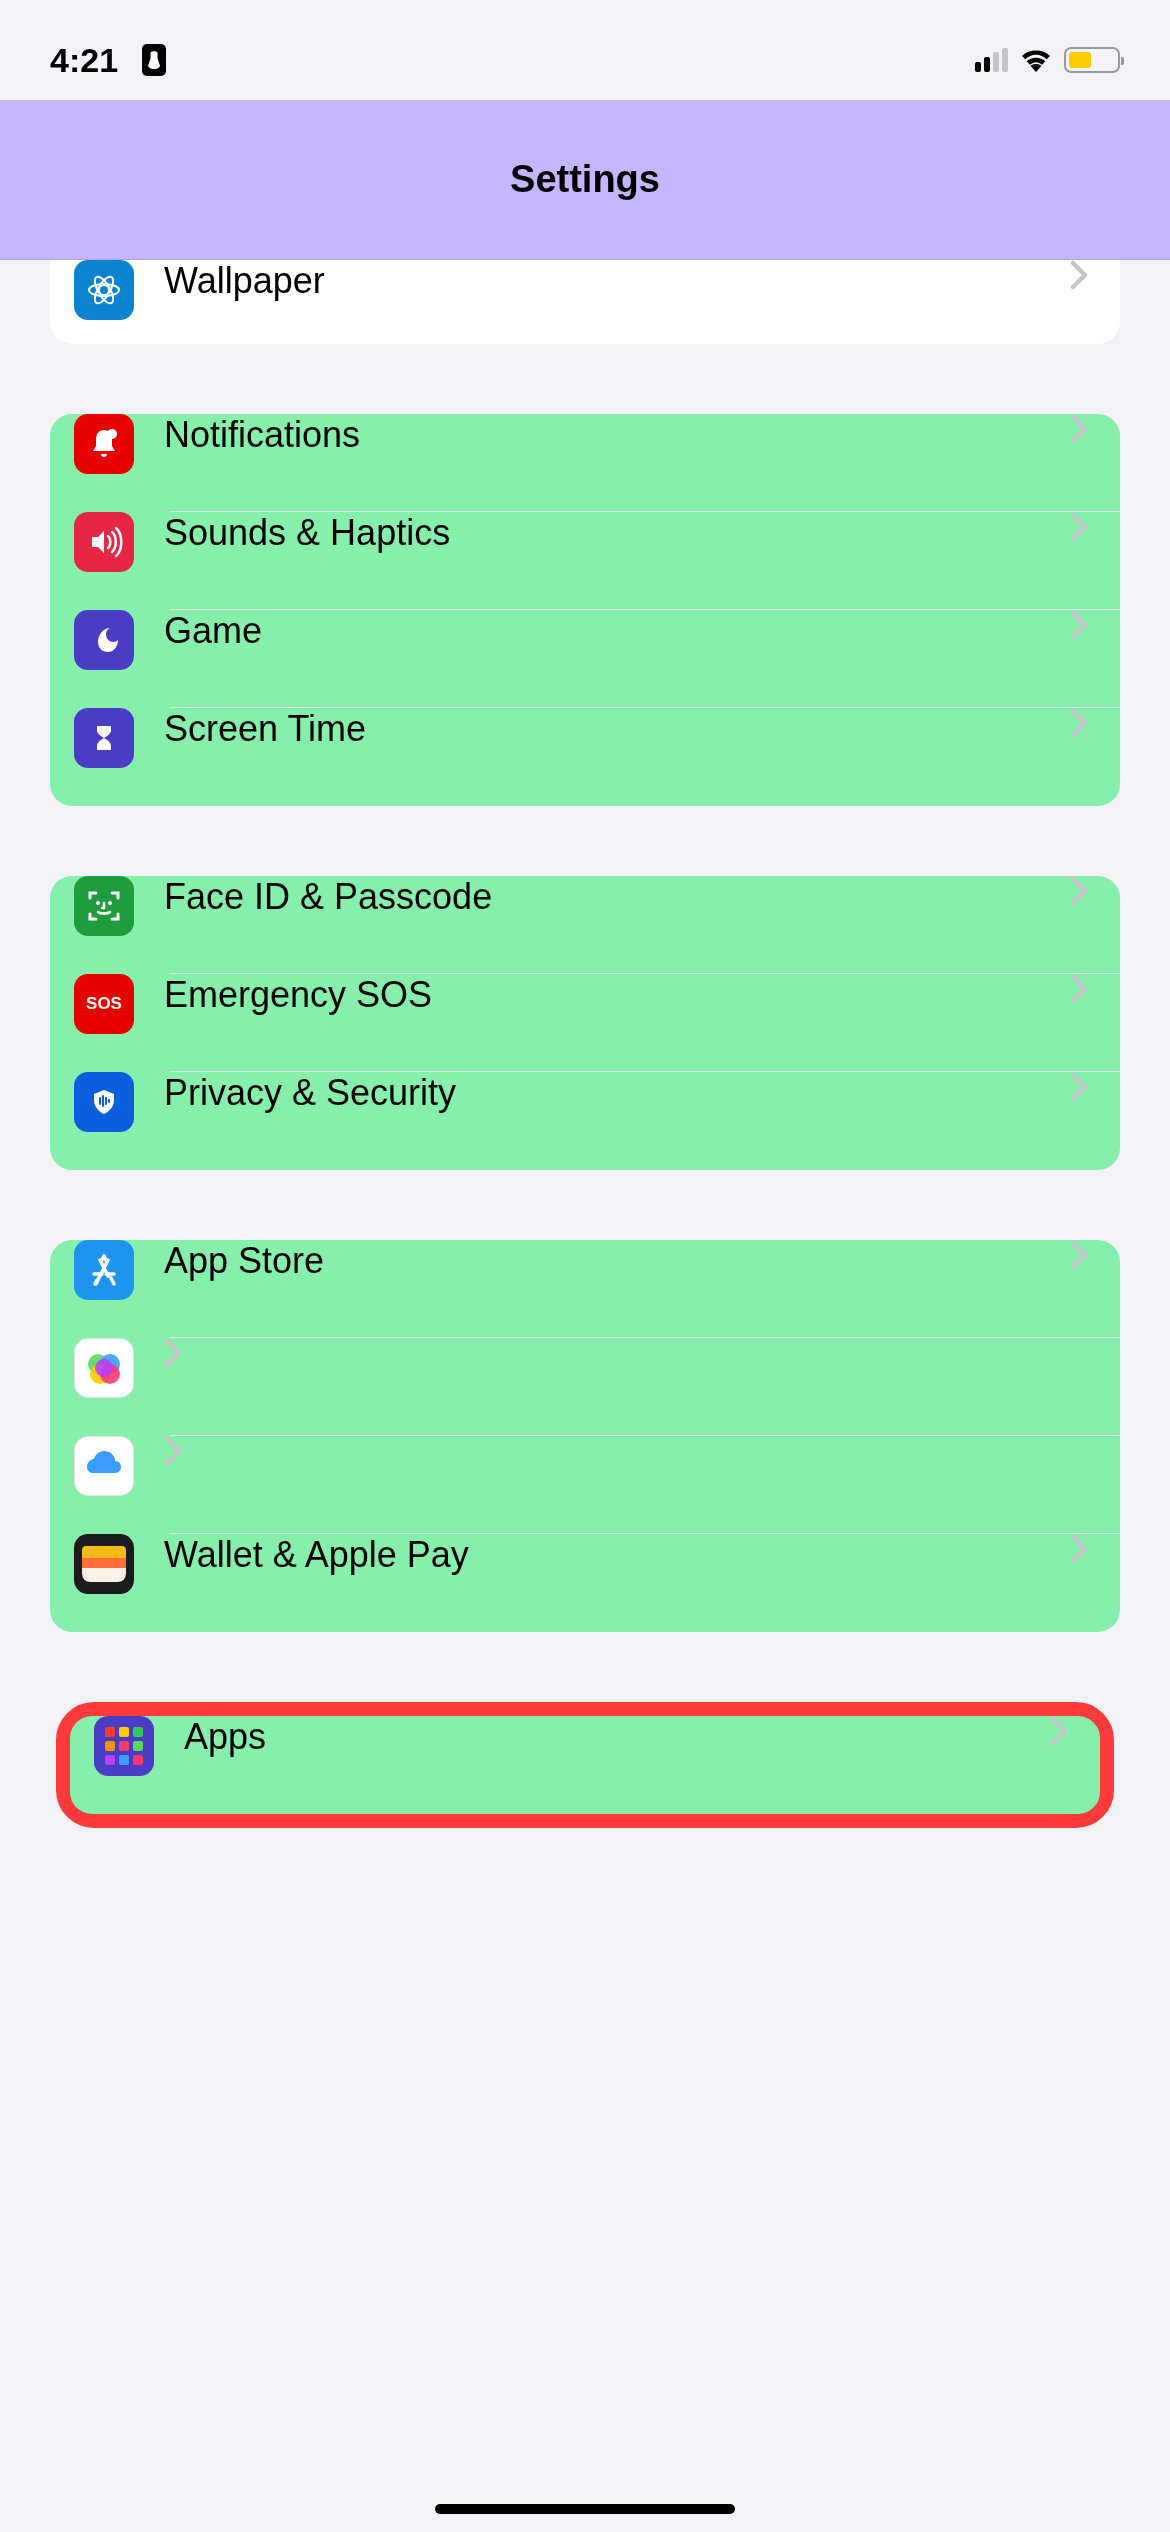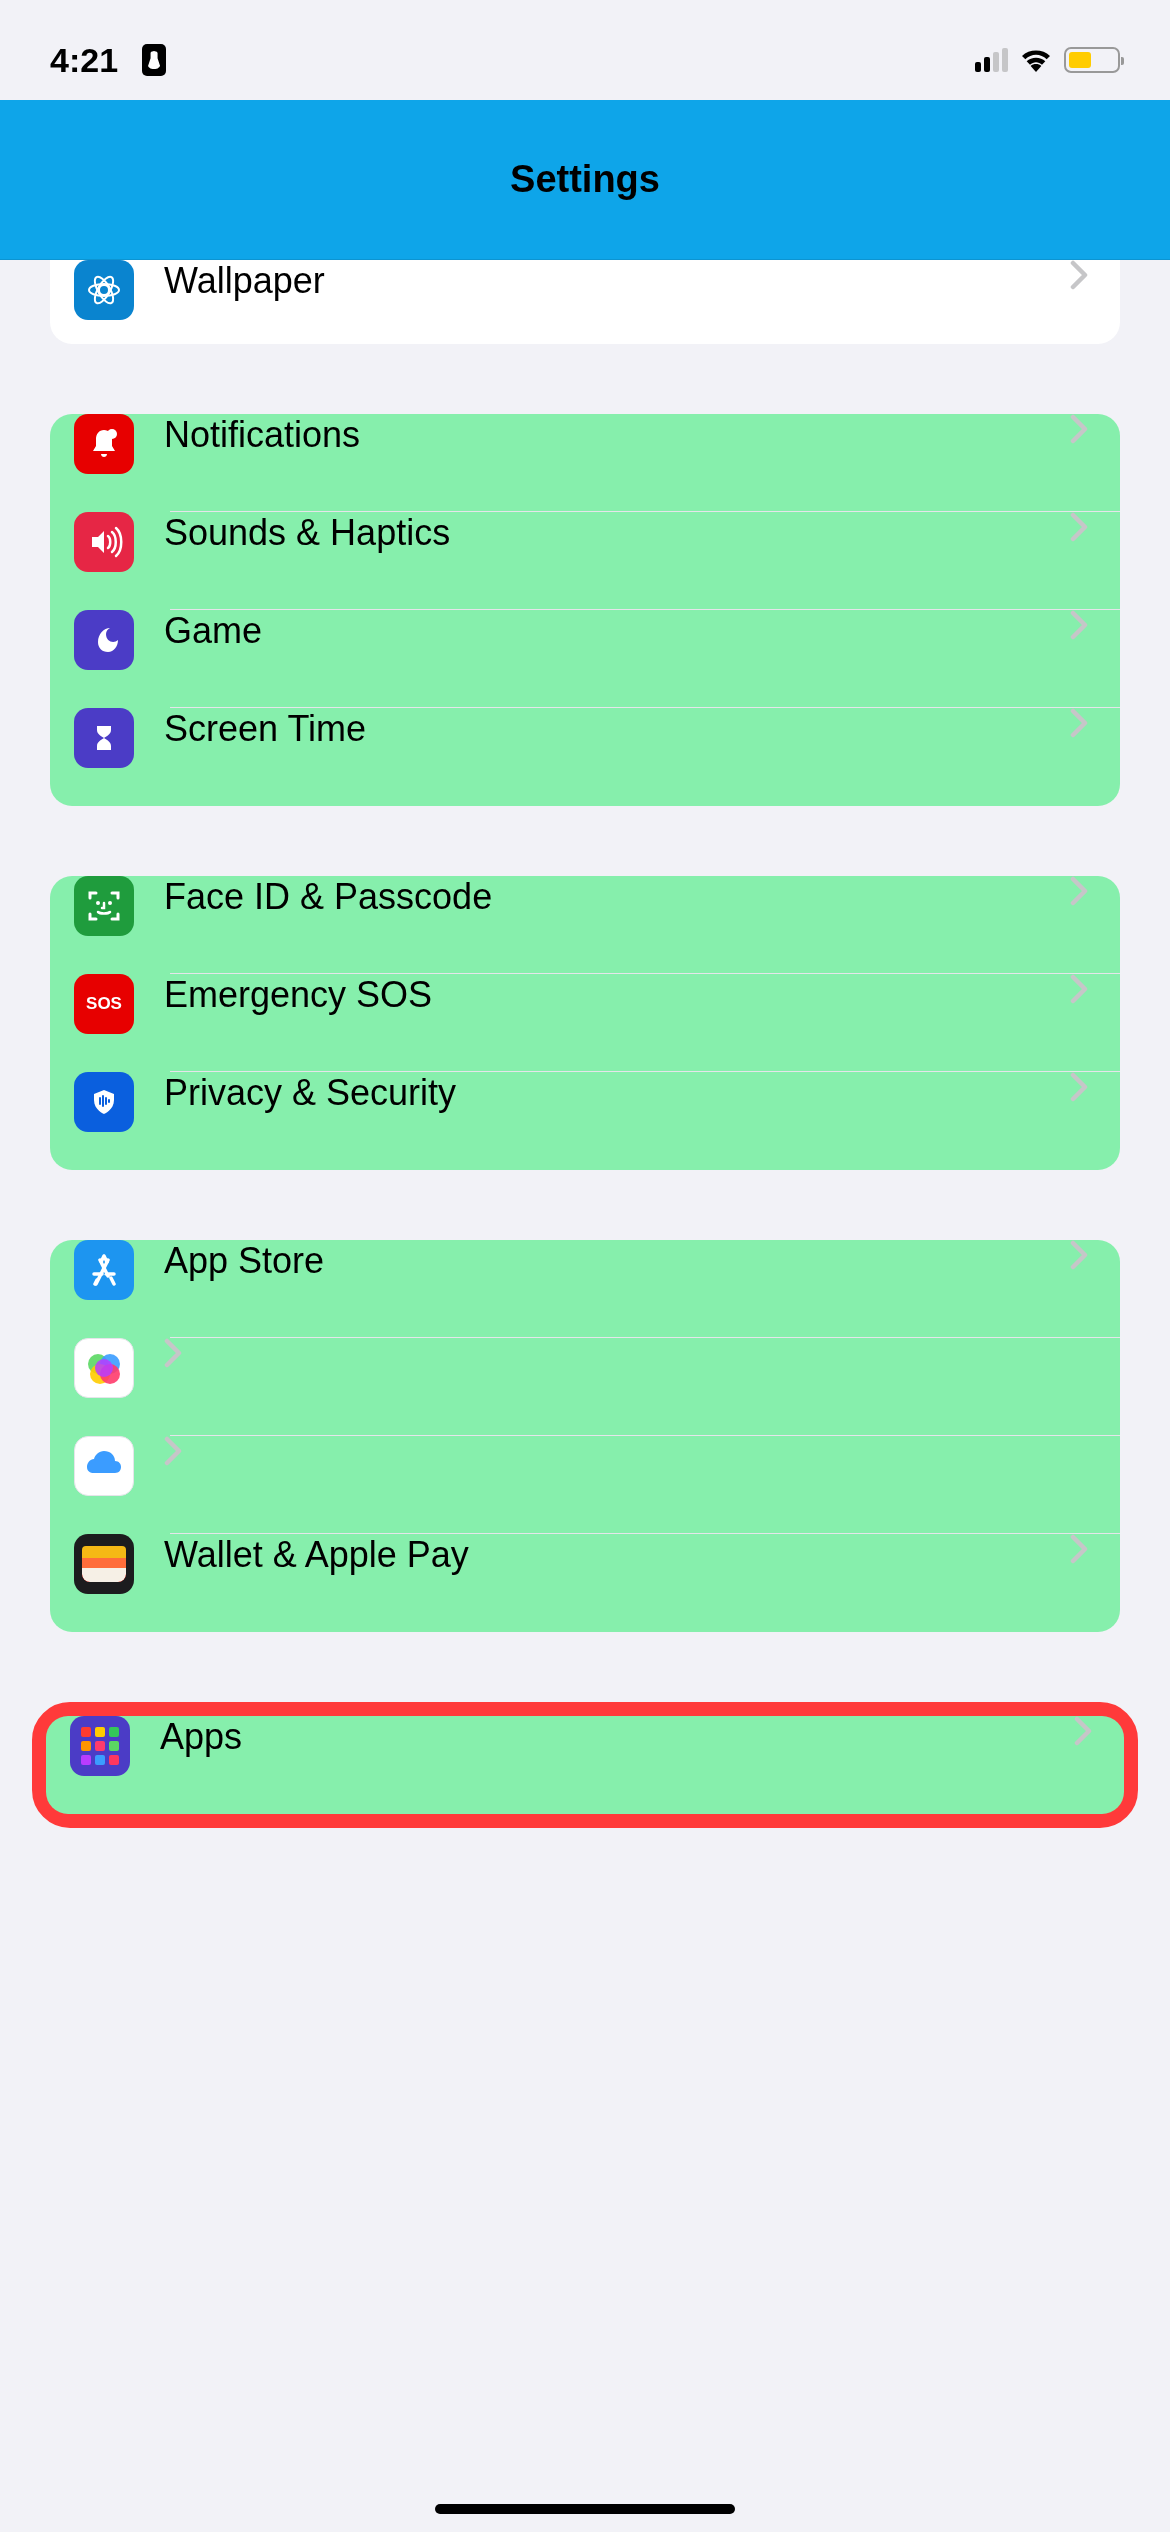"Settings" .nav-header { background: #0ea5e9 -> #c4b5fd }
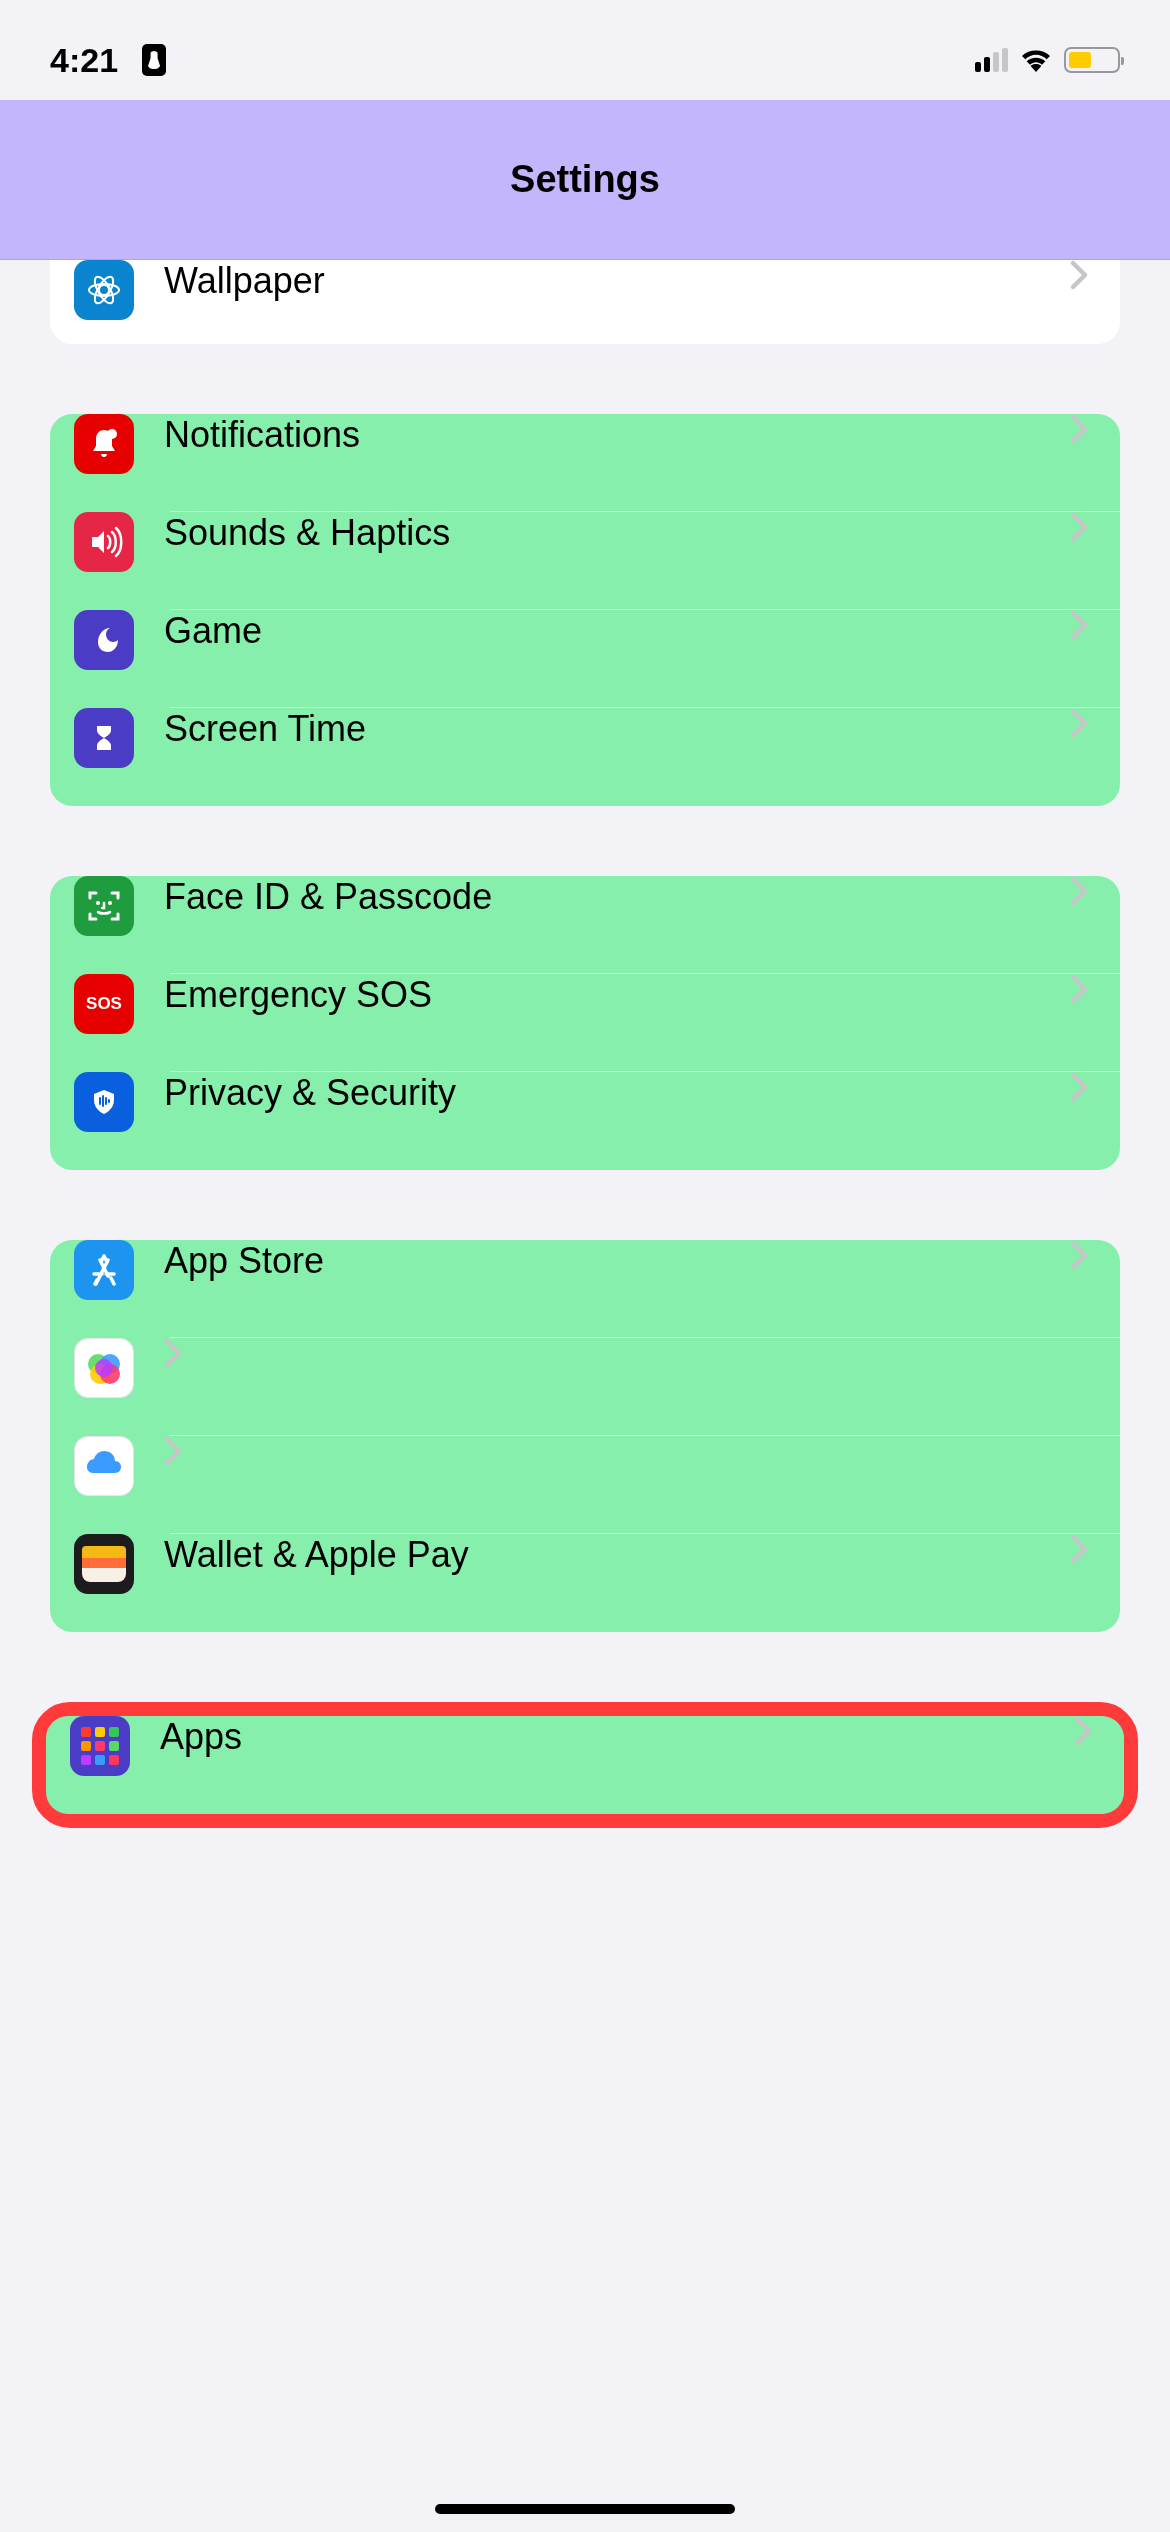"Apps" .highlight-wrapper { margin: 0 32px -> 0 56px }
